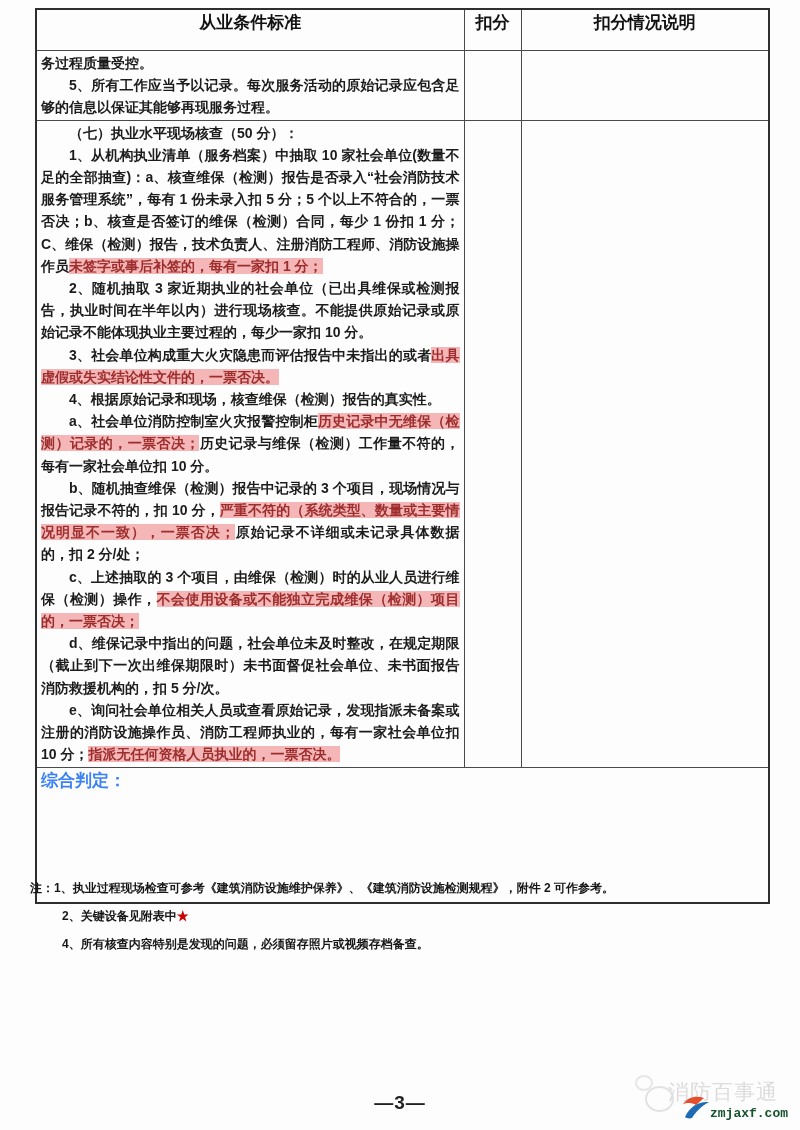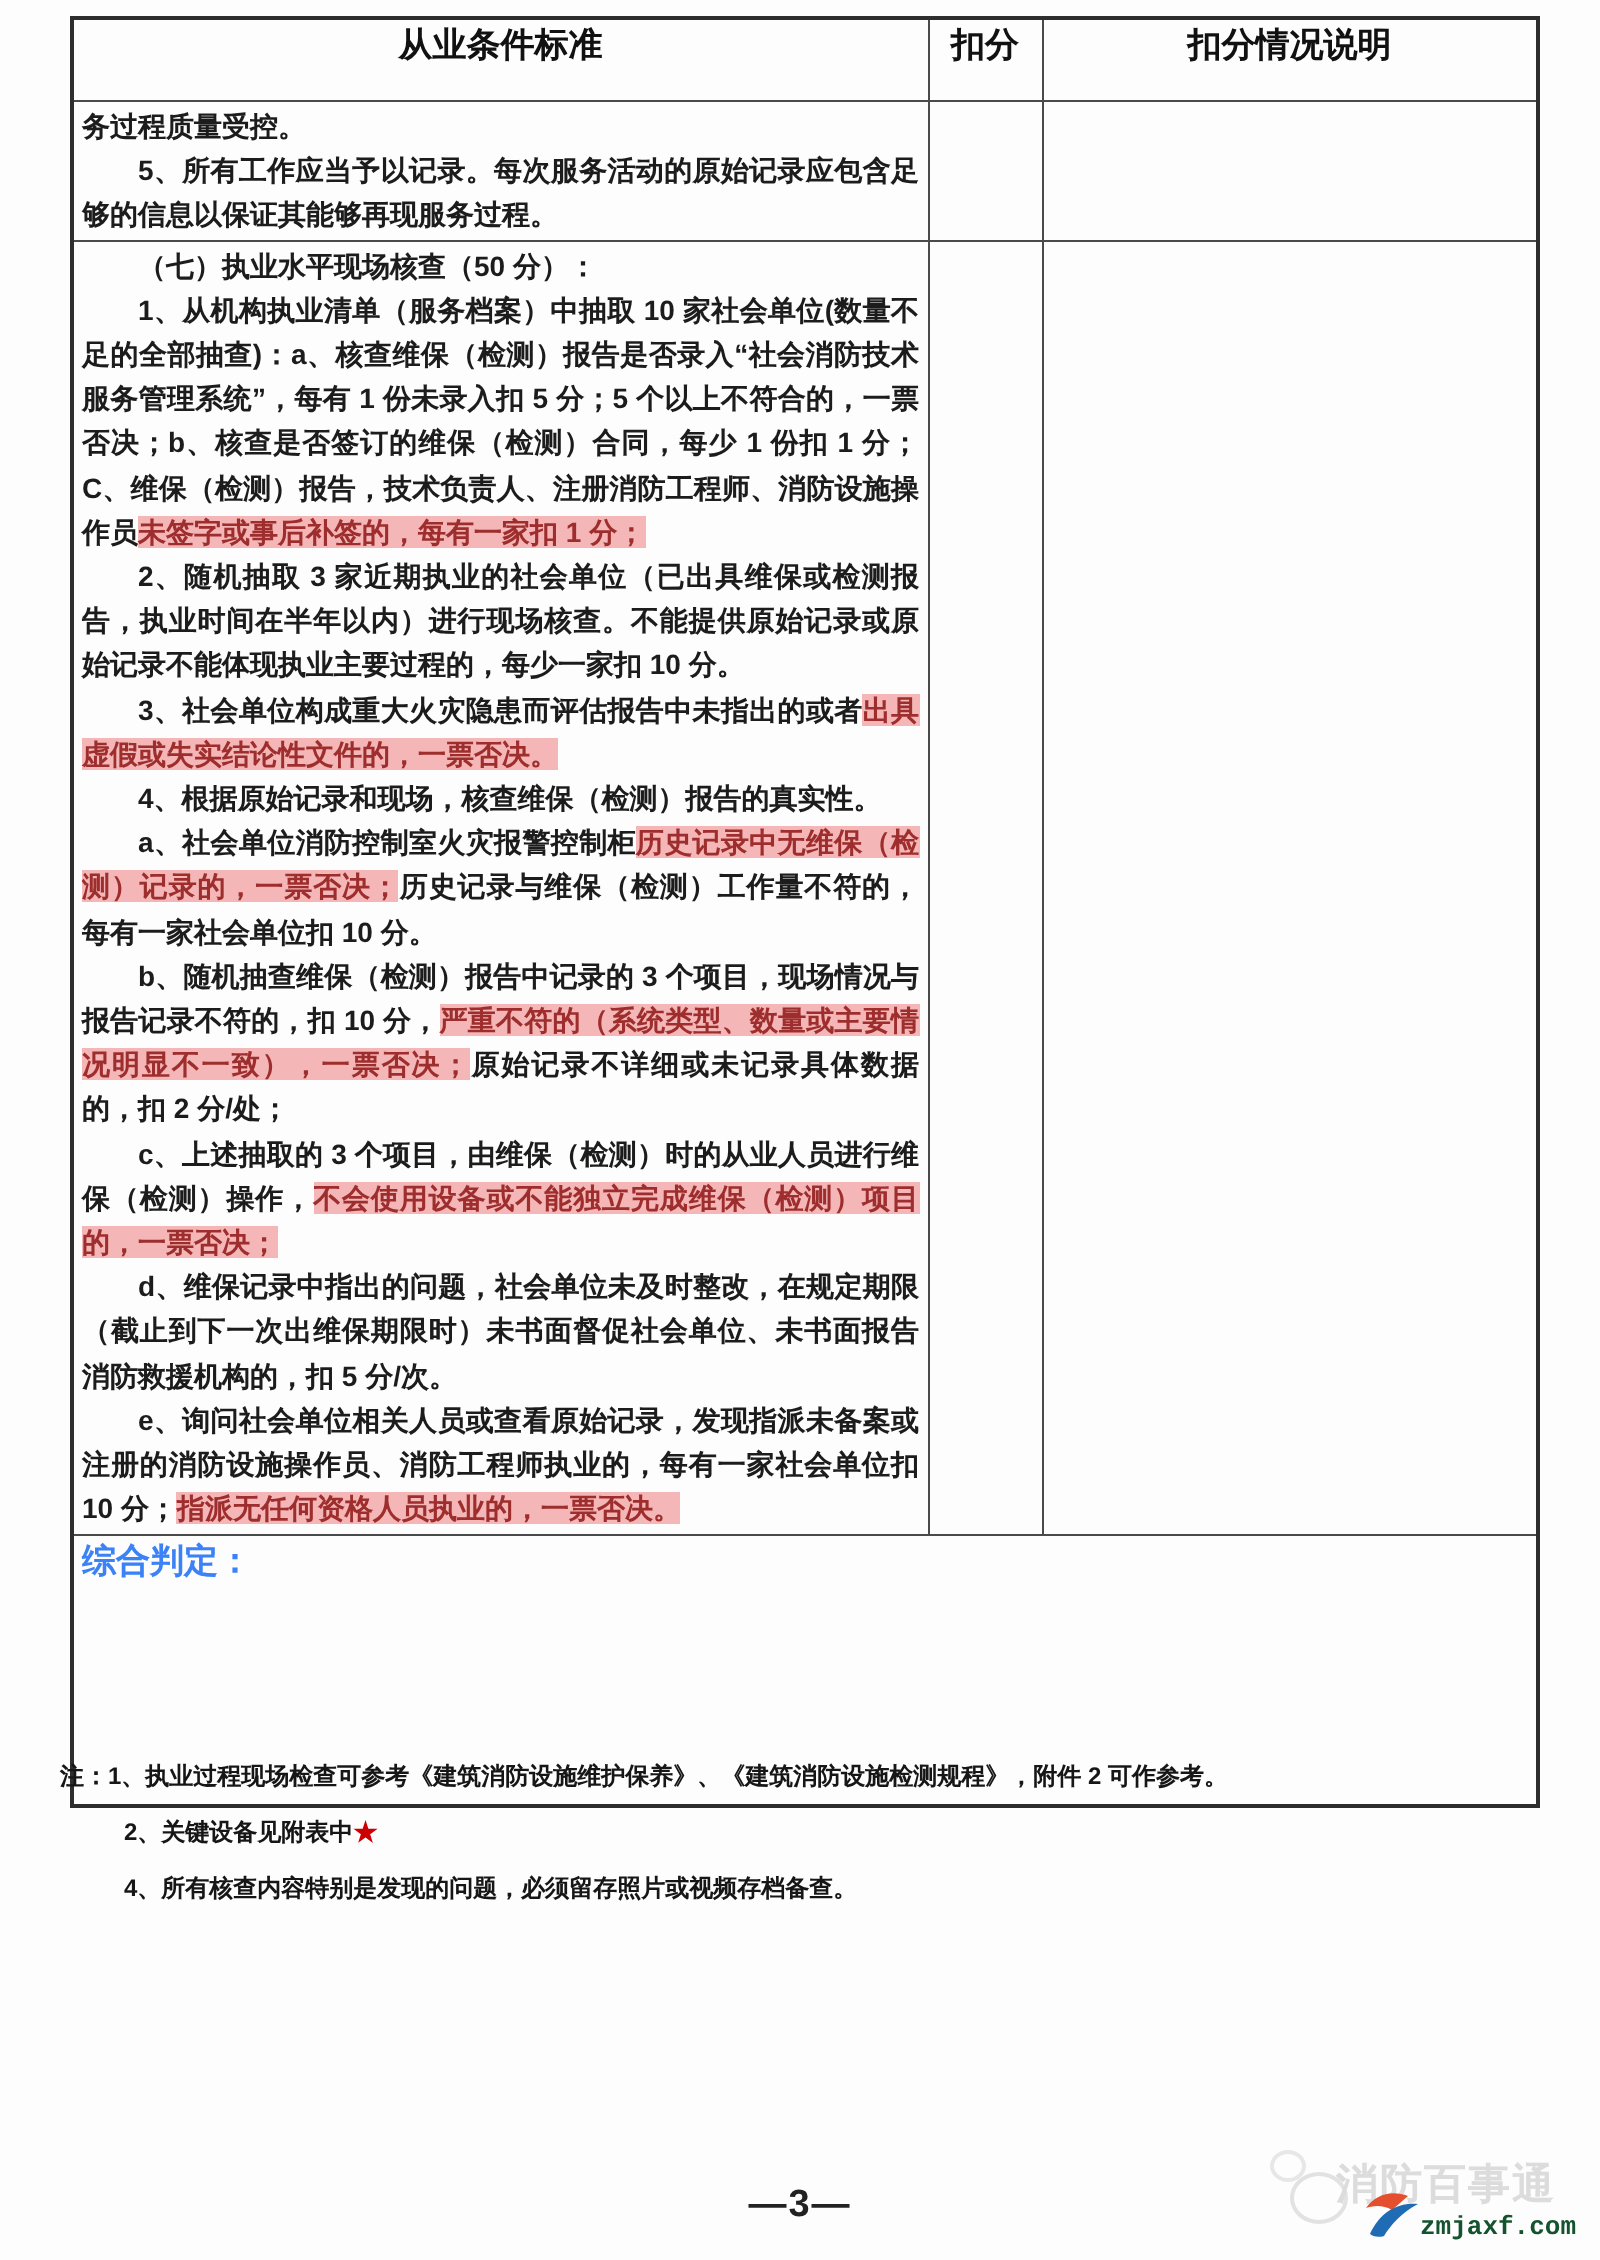"消防百事通" .wm-brand { font-weight: 700 -> 400 }
